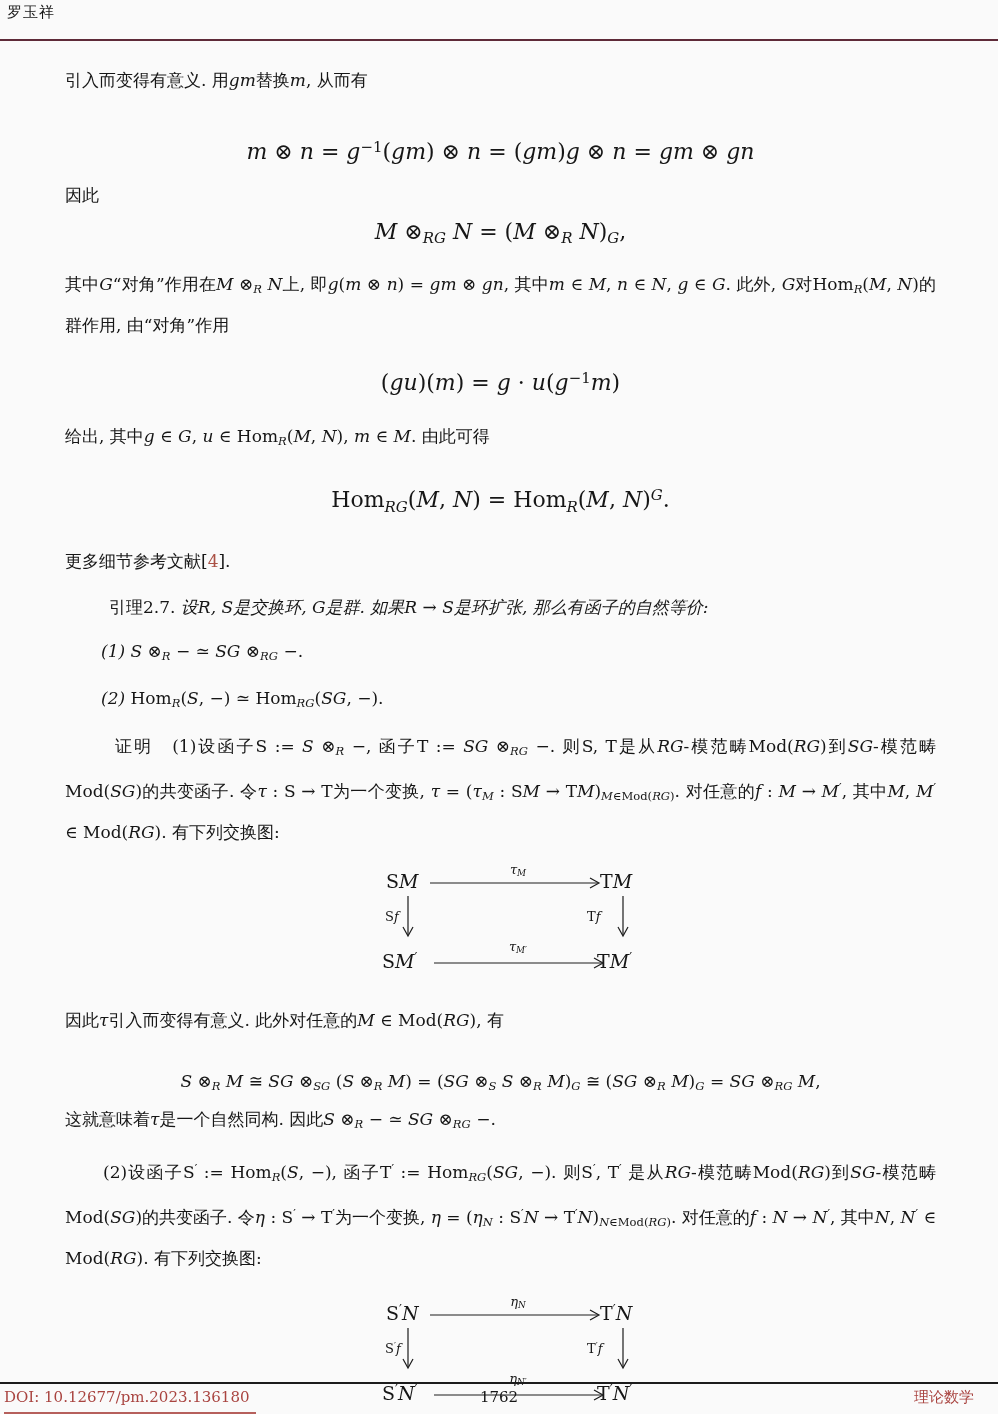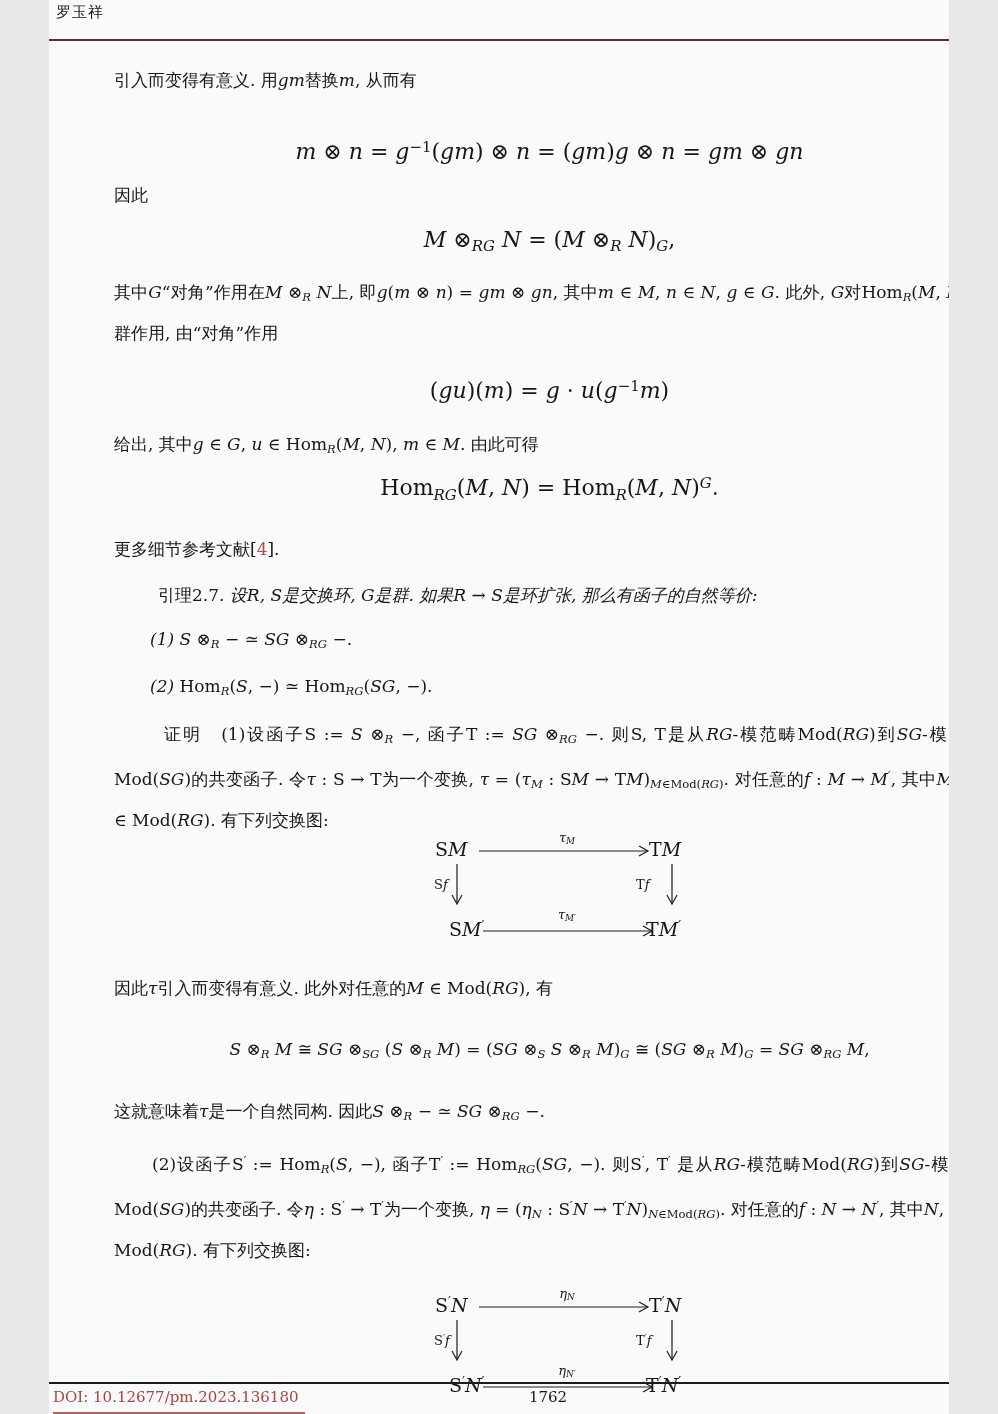"罗玉祥" .page { width: 900px -> 998px }
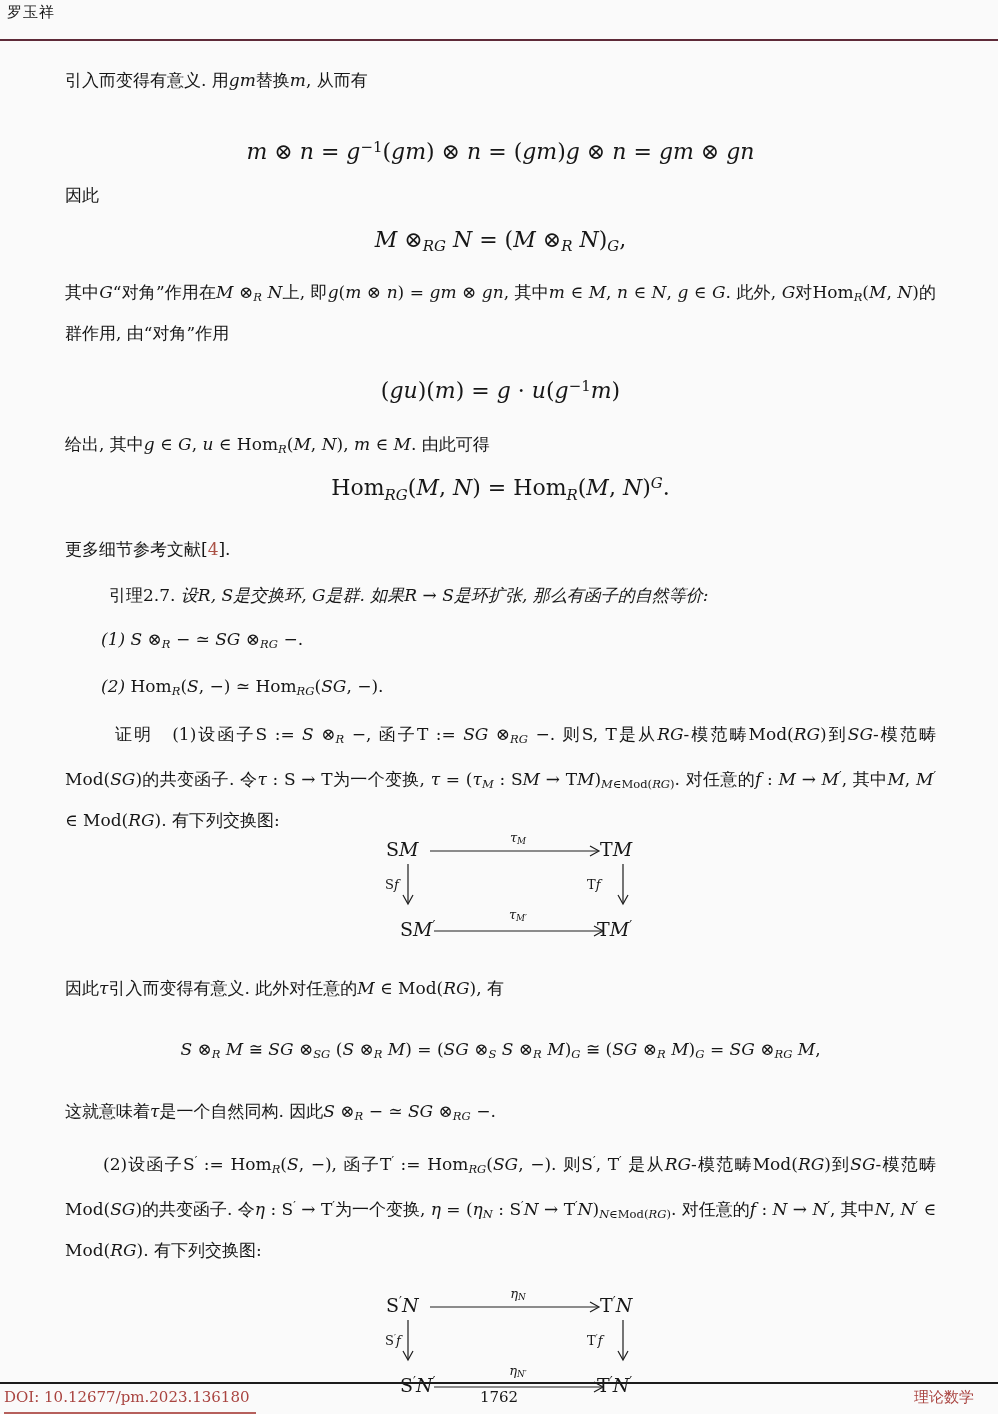"M ⊗RG N = (M" .mt4 { margin-top: 12px -> 4px }
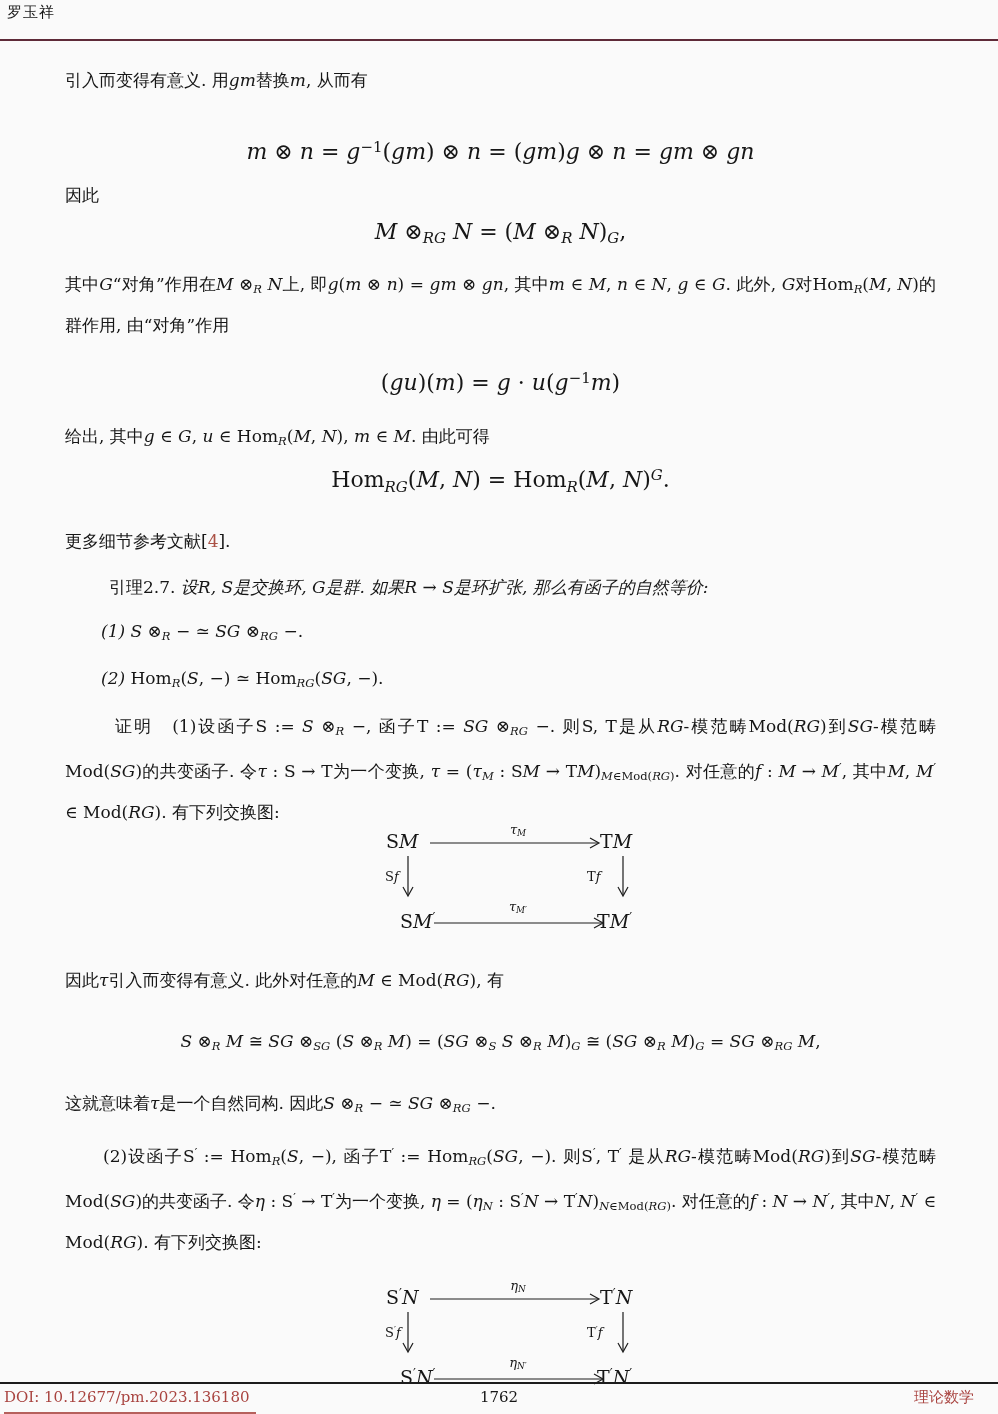"HomRG(M, N) = HomR(M, N)G." .mt16 { margin-top: 0 -> 20px }
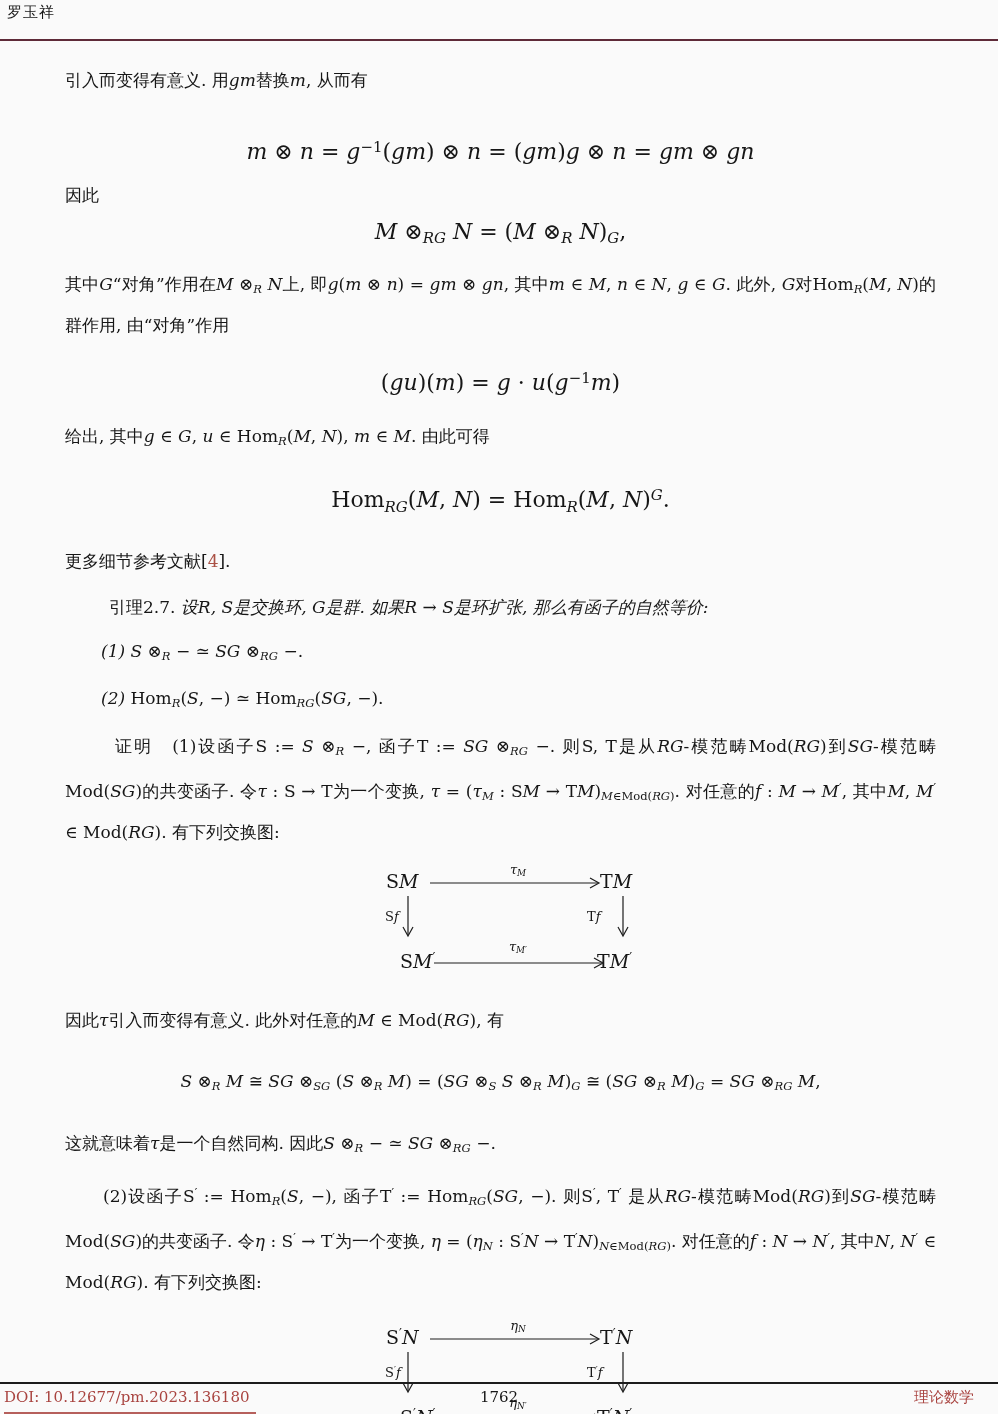"SM′" .n-bl { left: 20px -> 2px }
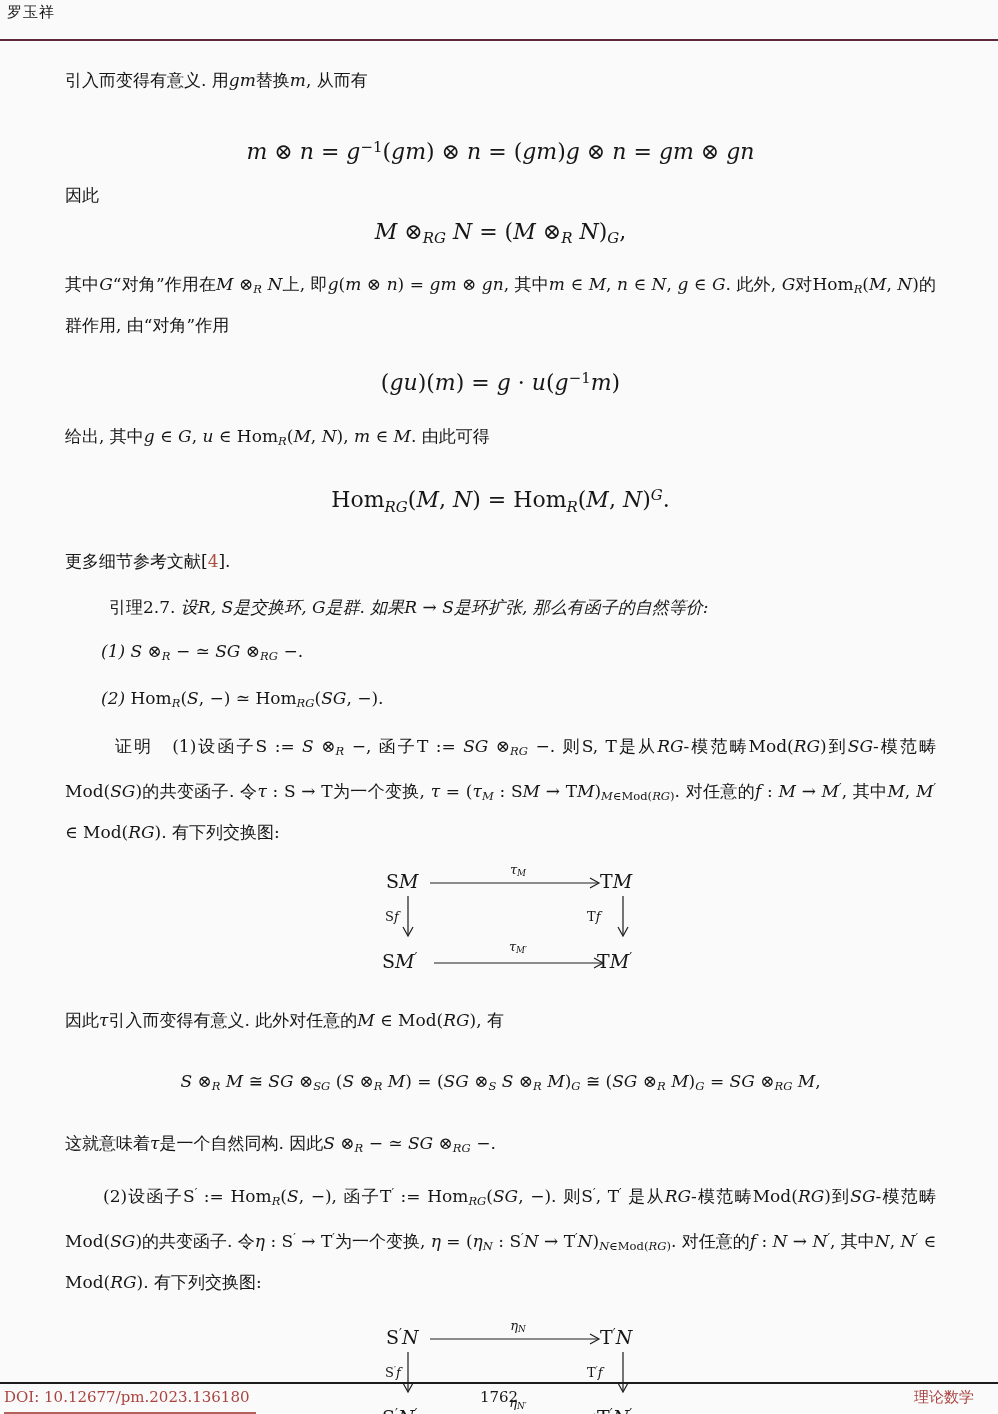"这就意味着τ是一个自然同构. 因此S ⊗R − ≃" .mt24 { margin-top: 24px -> none }
